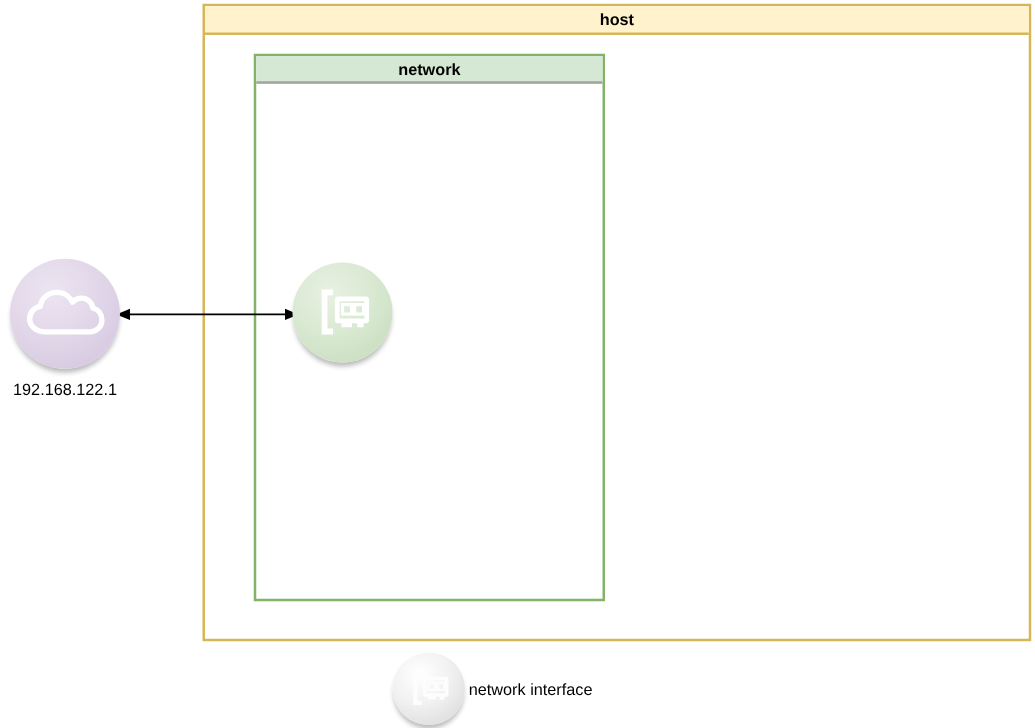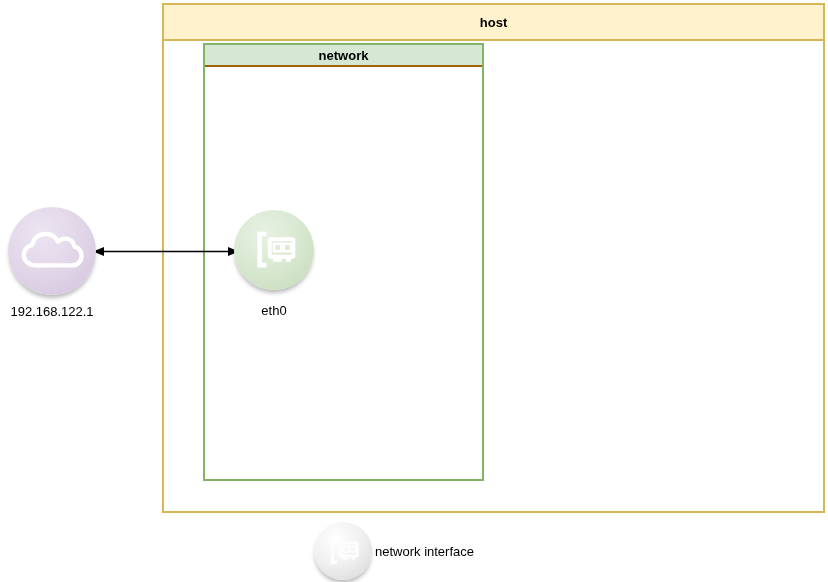"host" .host-box .titlebar { height: 36px -> 23px }
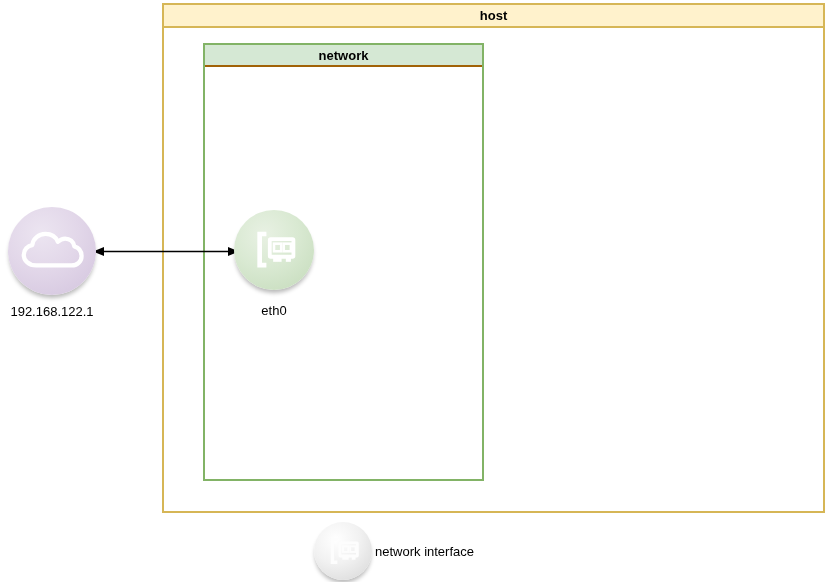"network" .network-box .titlebar { border-bottom: 2px solid #a16207 -> 2px solid #a3a3a3 }
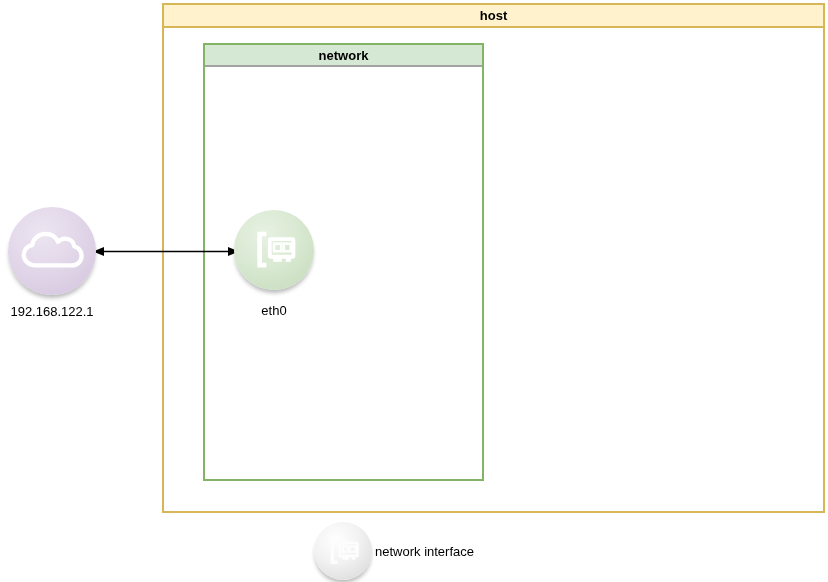"eth0" div { html: <div>eth0</div> -> none }
